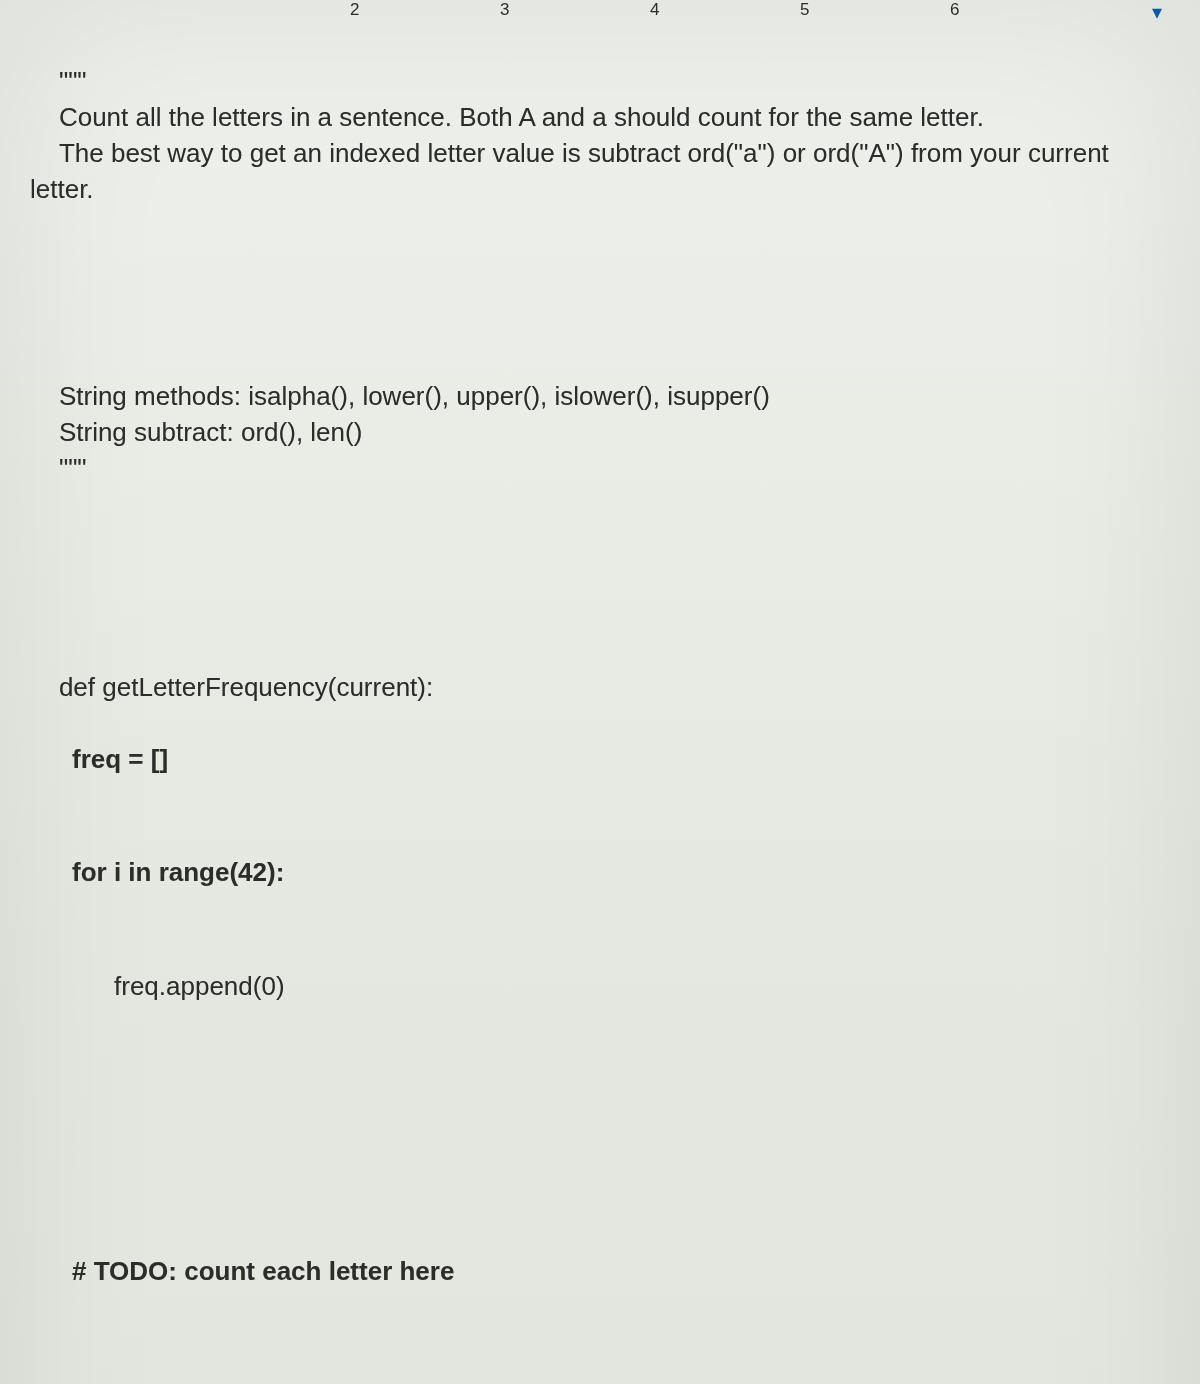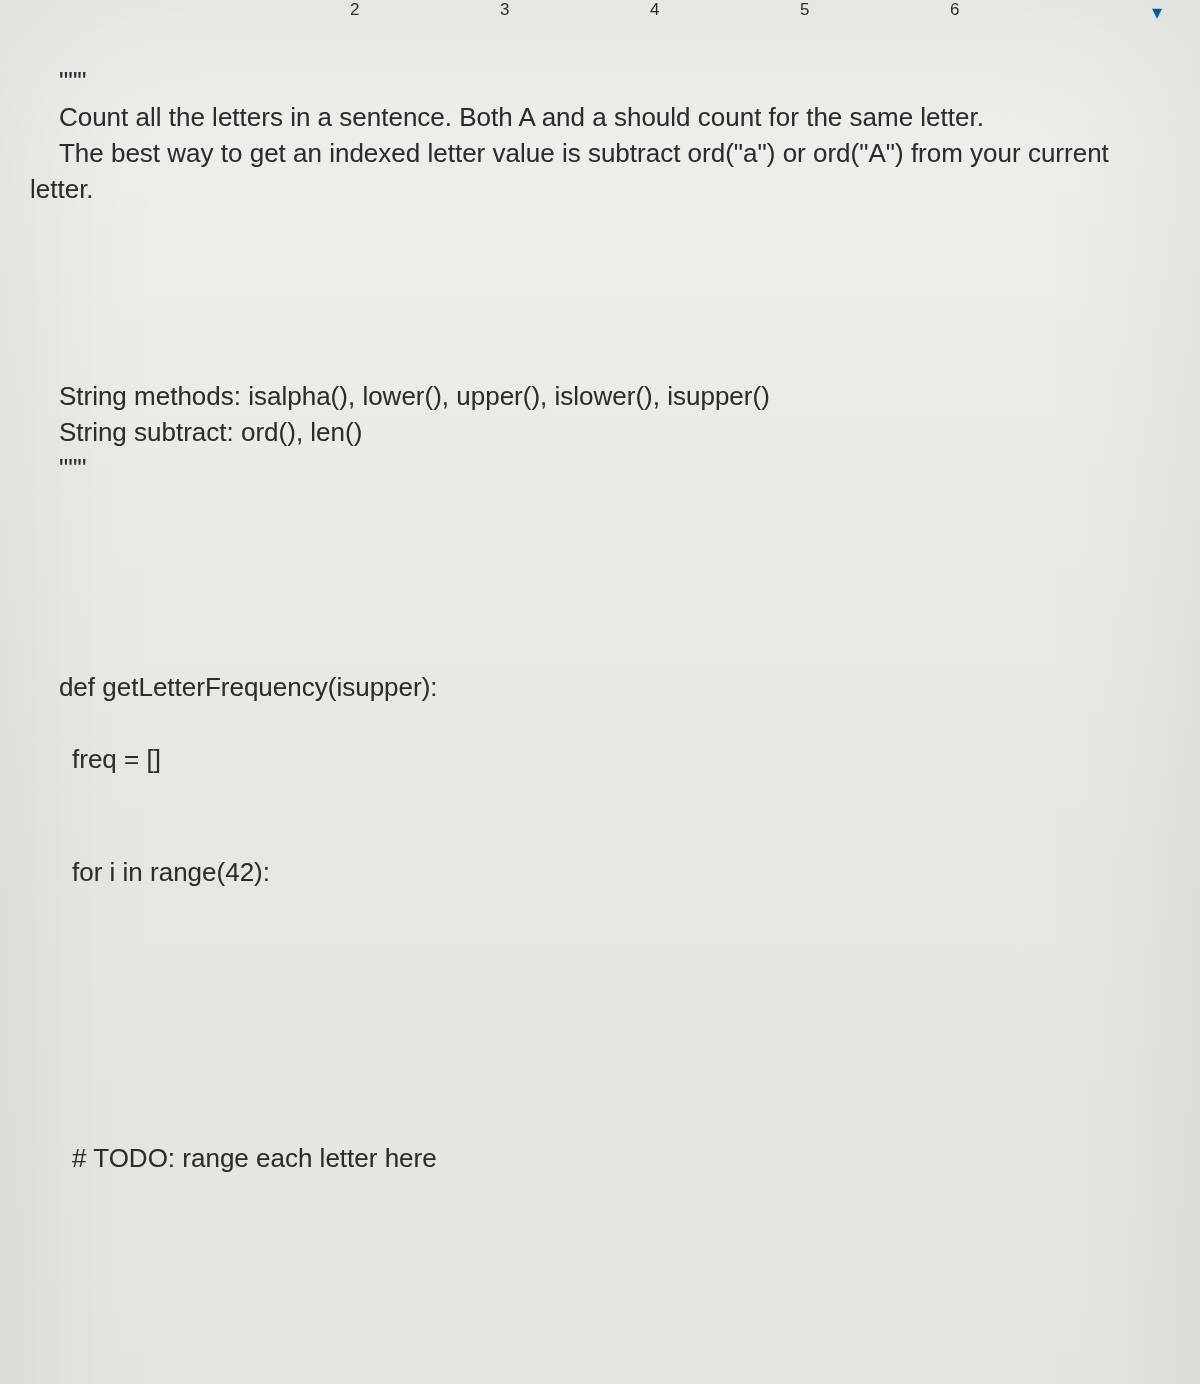"def getLetterFrequency(isupper):" span.block { text: isupper -> current }
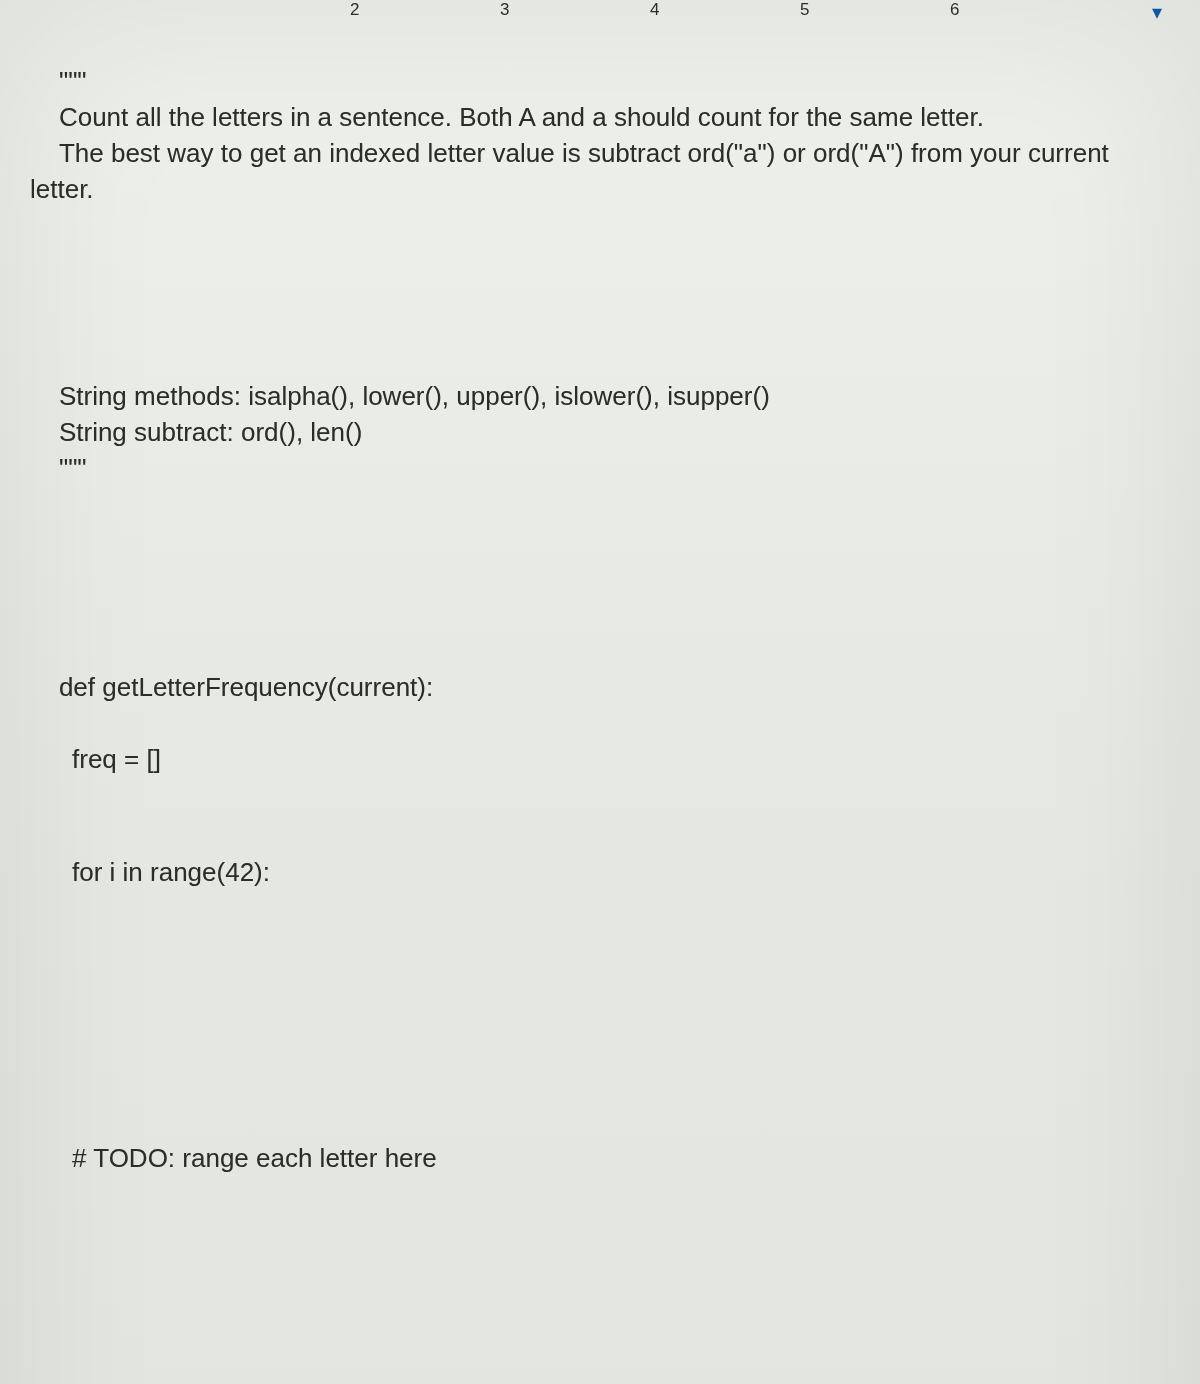"freq = []" .indent1 { font-weight: none -> bold }
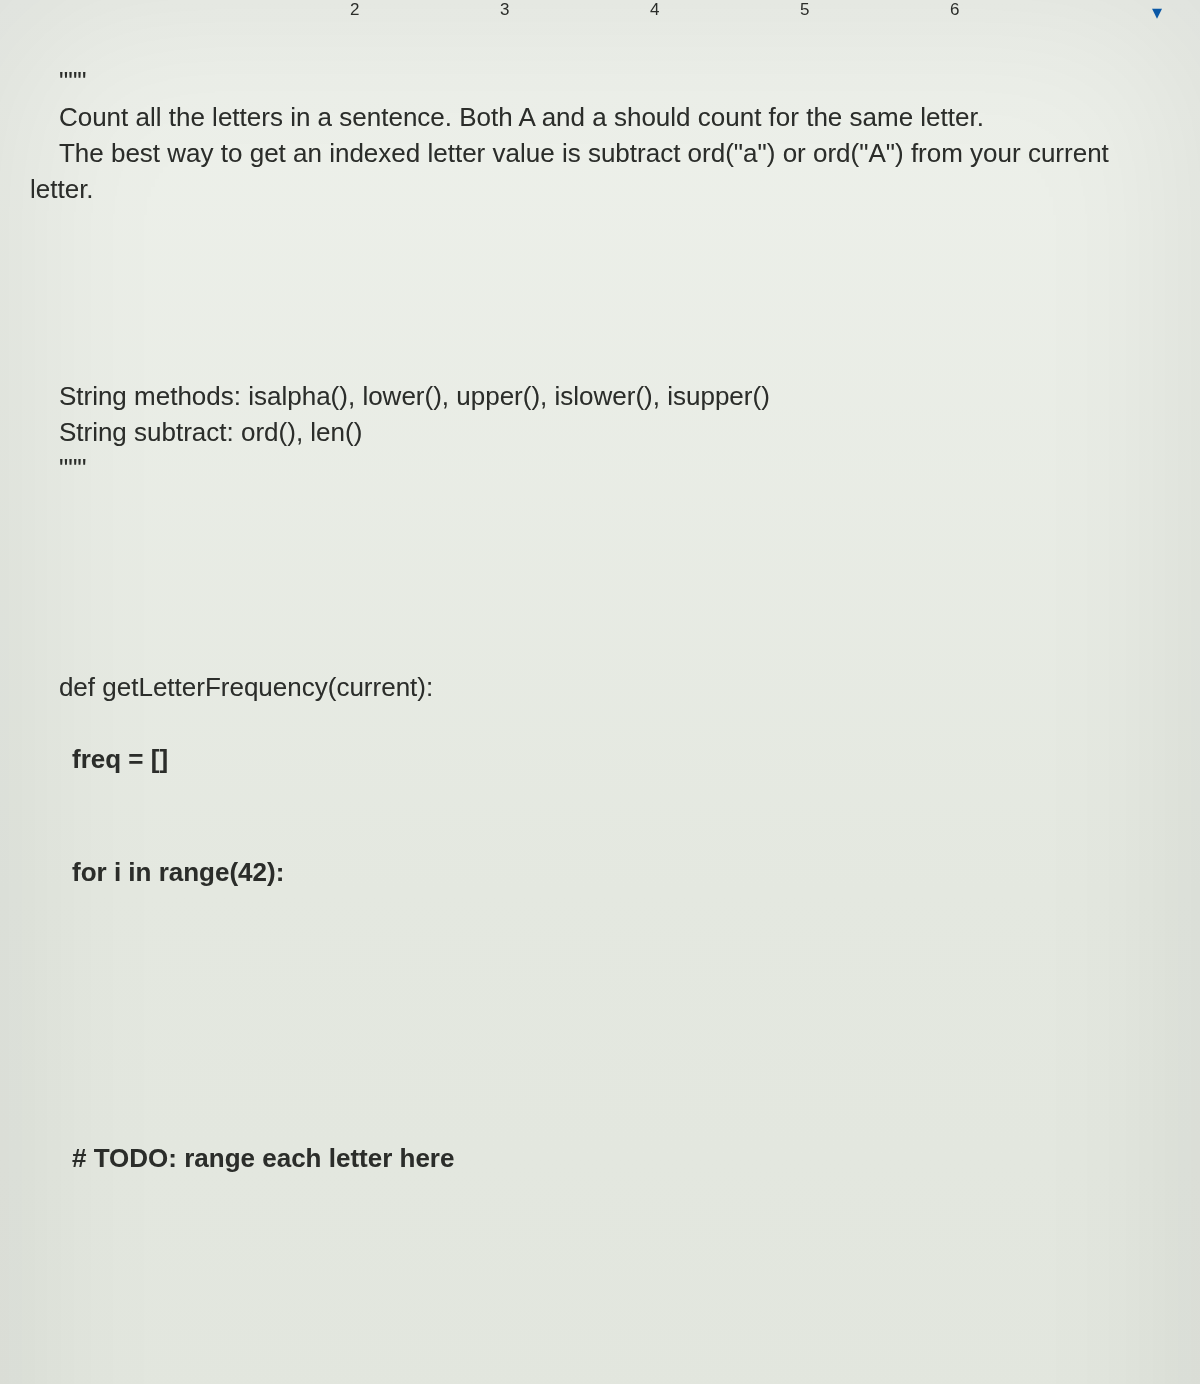"freq.append(0)" span.block { html: none -> <span>freq.append(0)</span> }
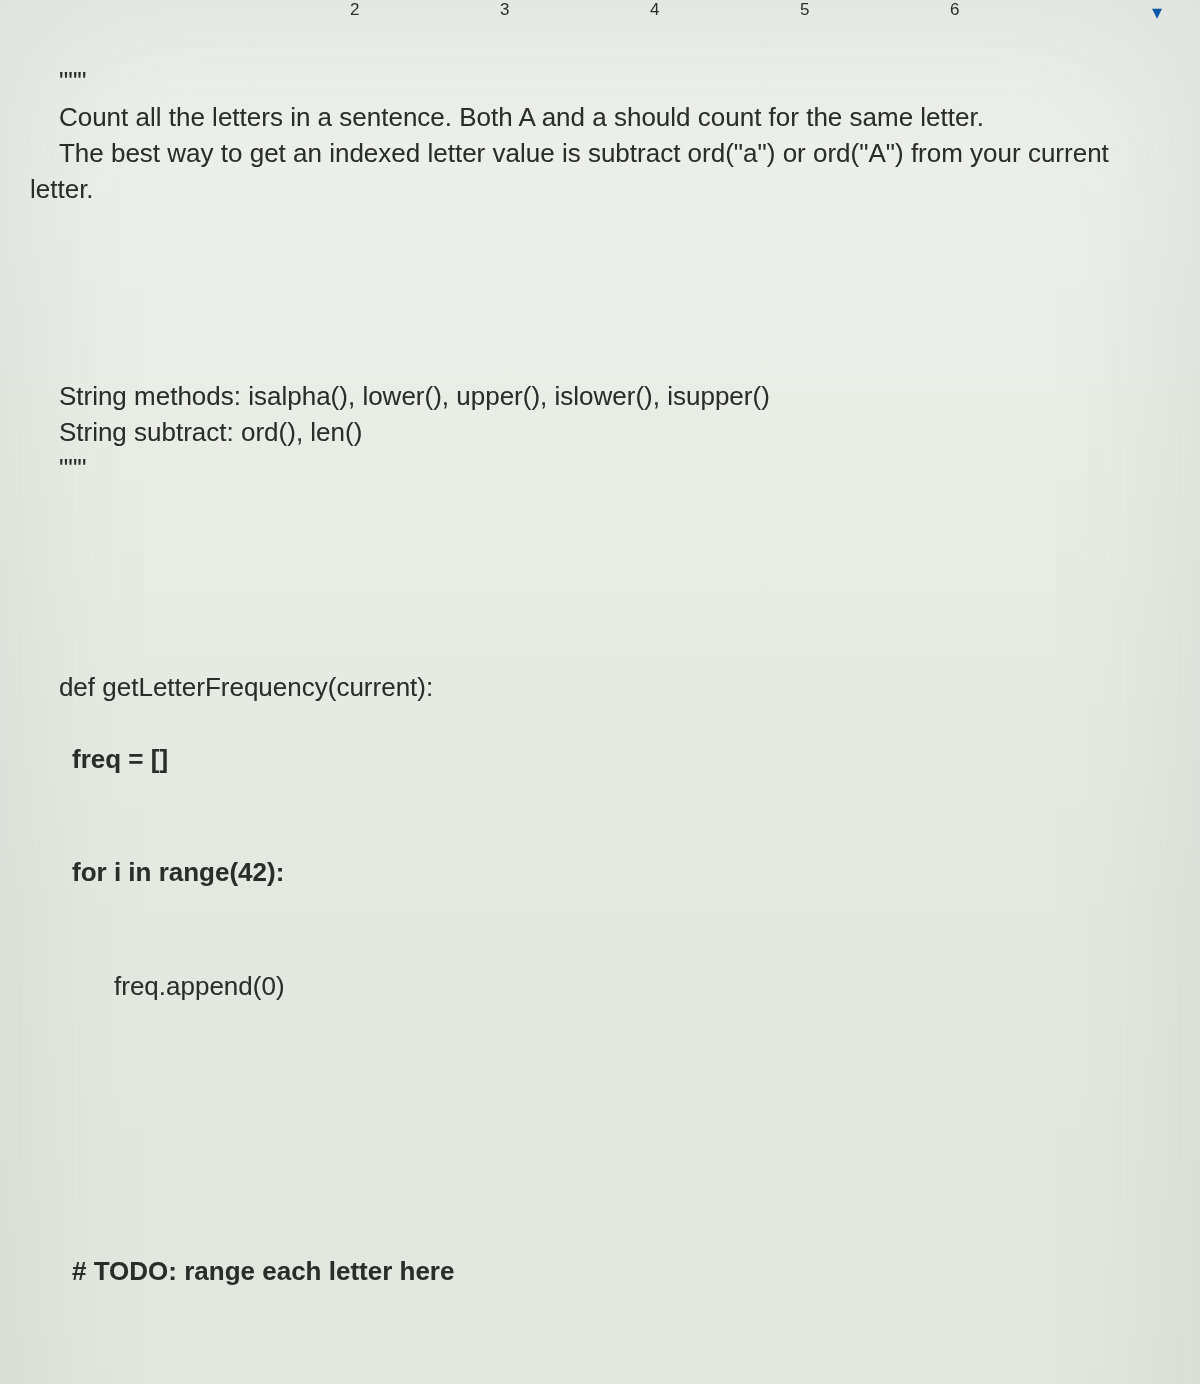"# TODO: range each letter" span.block { text: range -> count }
